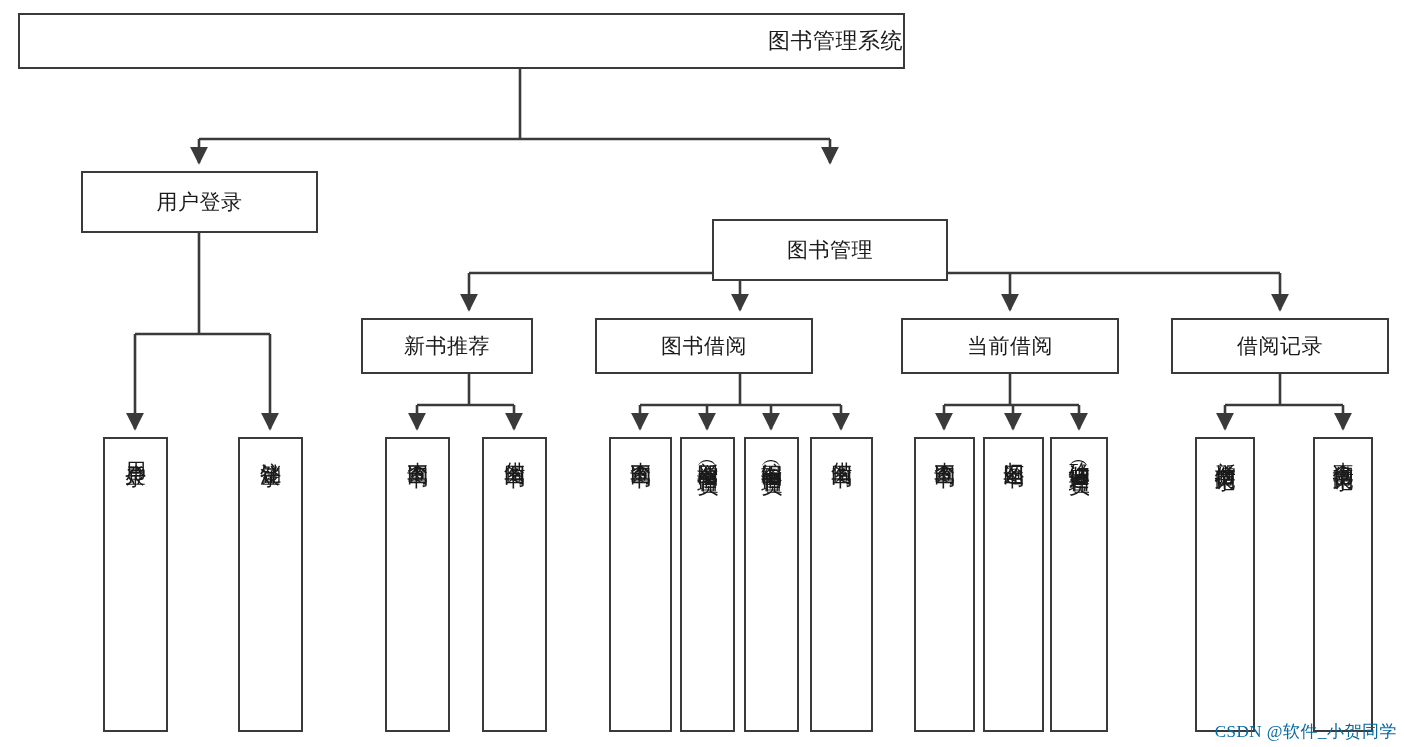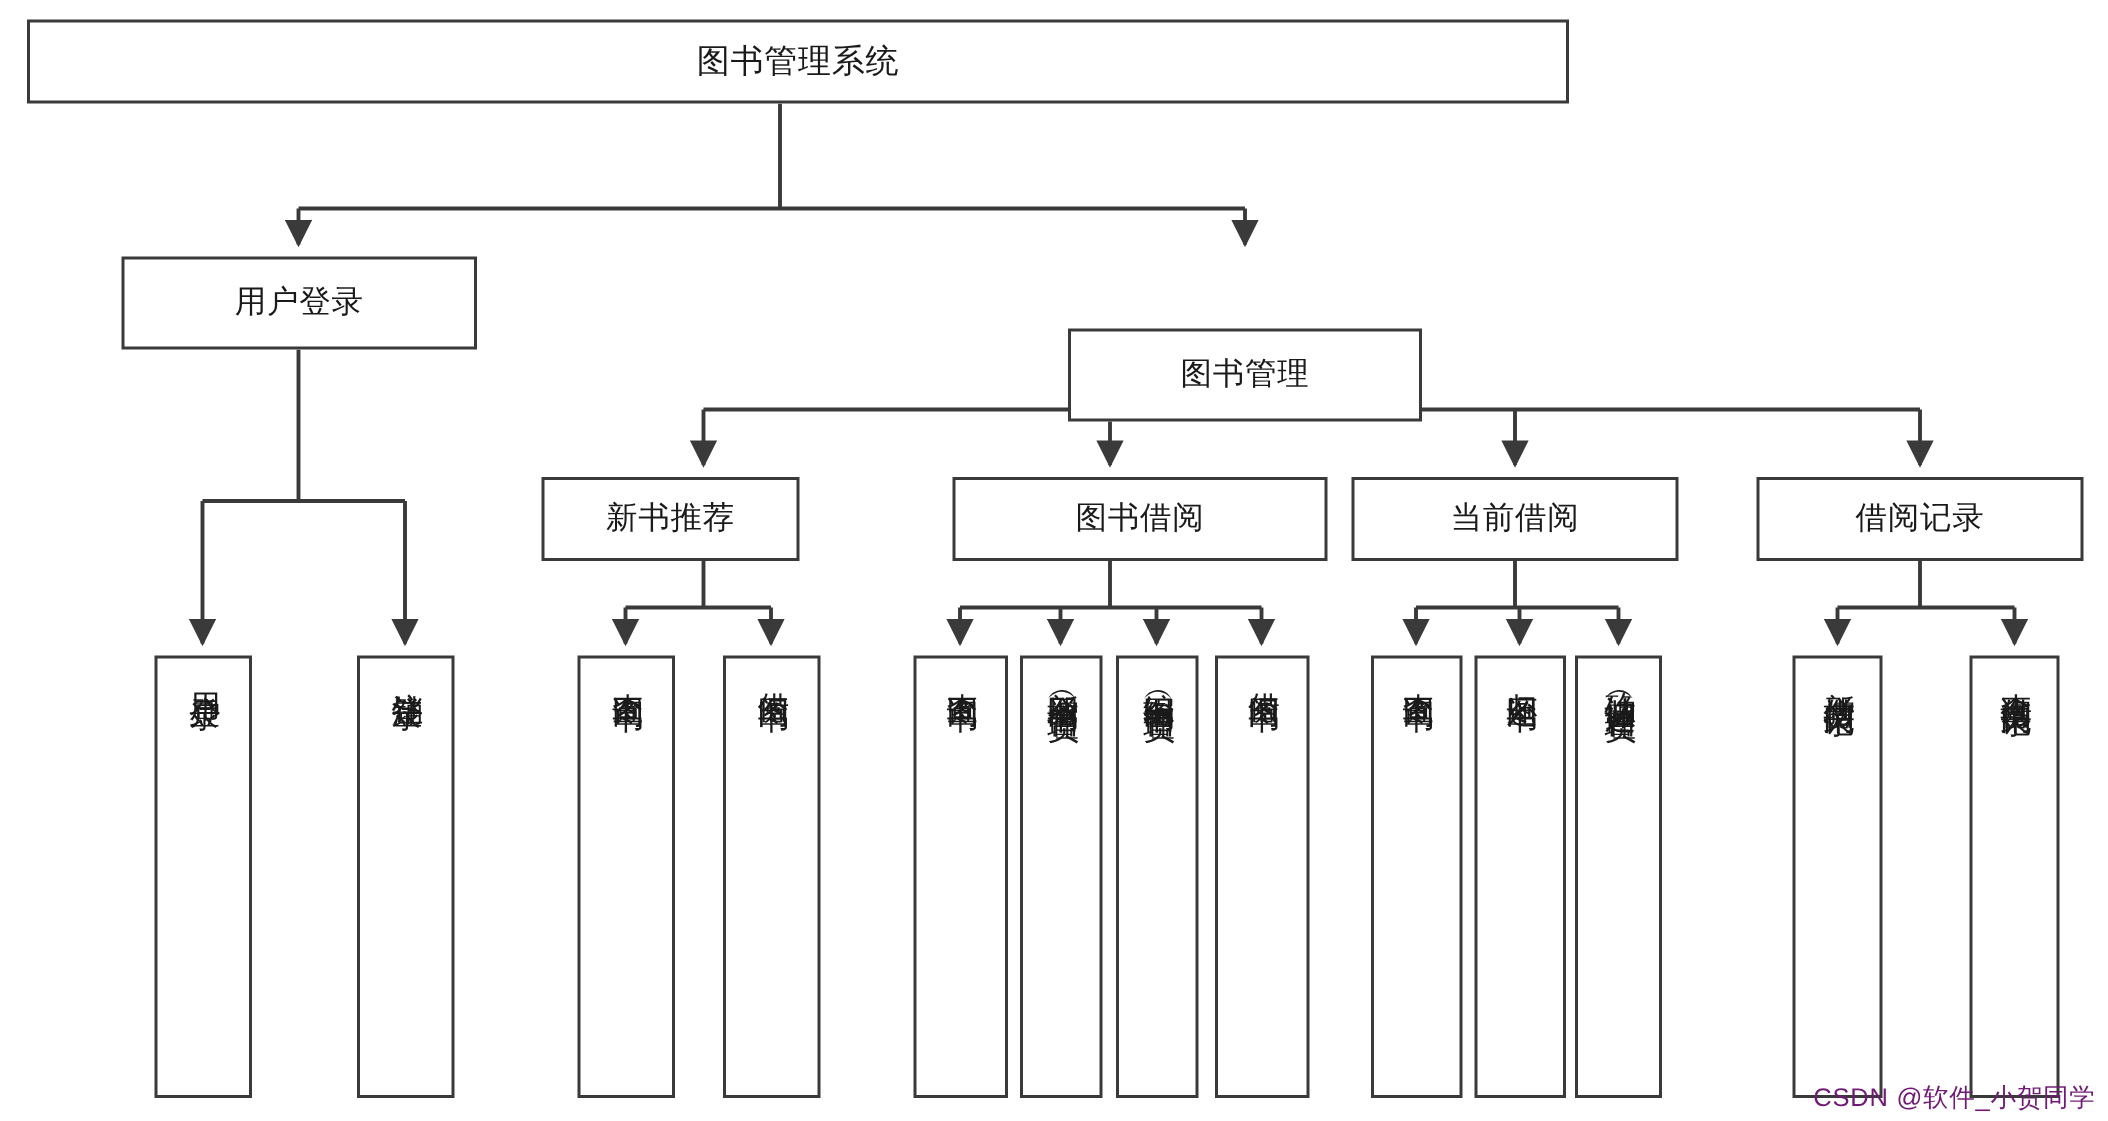"图书管理系统" div.node-box { justify-content: none -> flex-end; width: 1028px -> 887px }
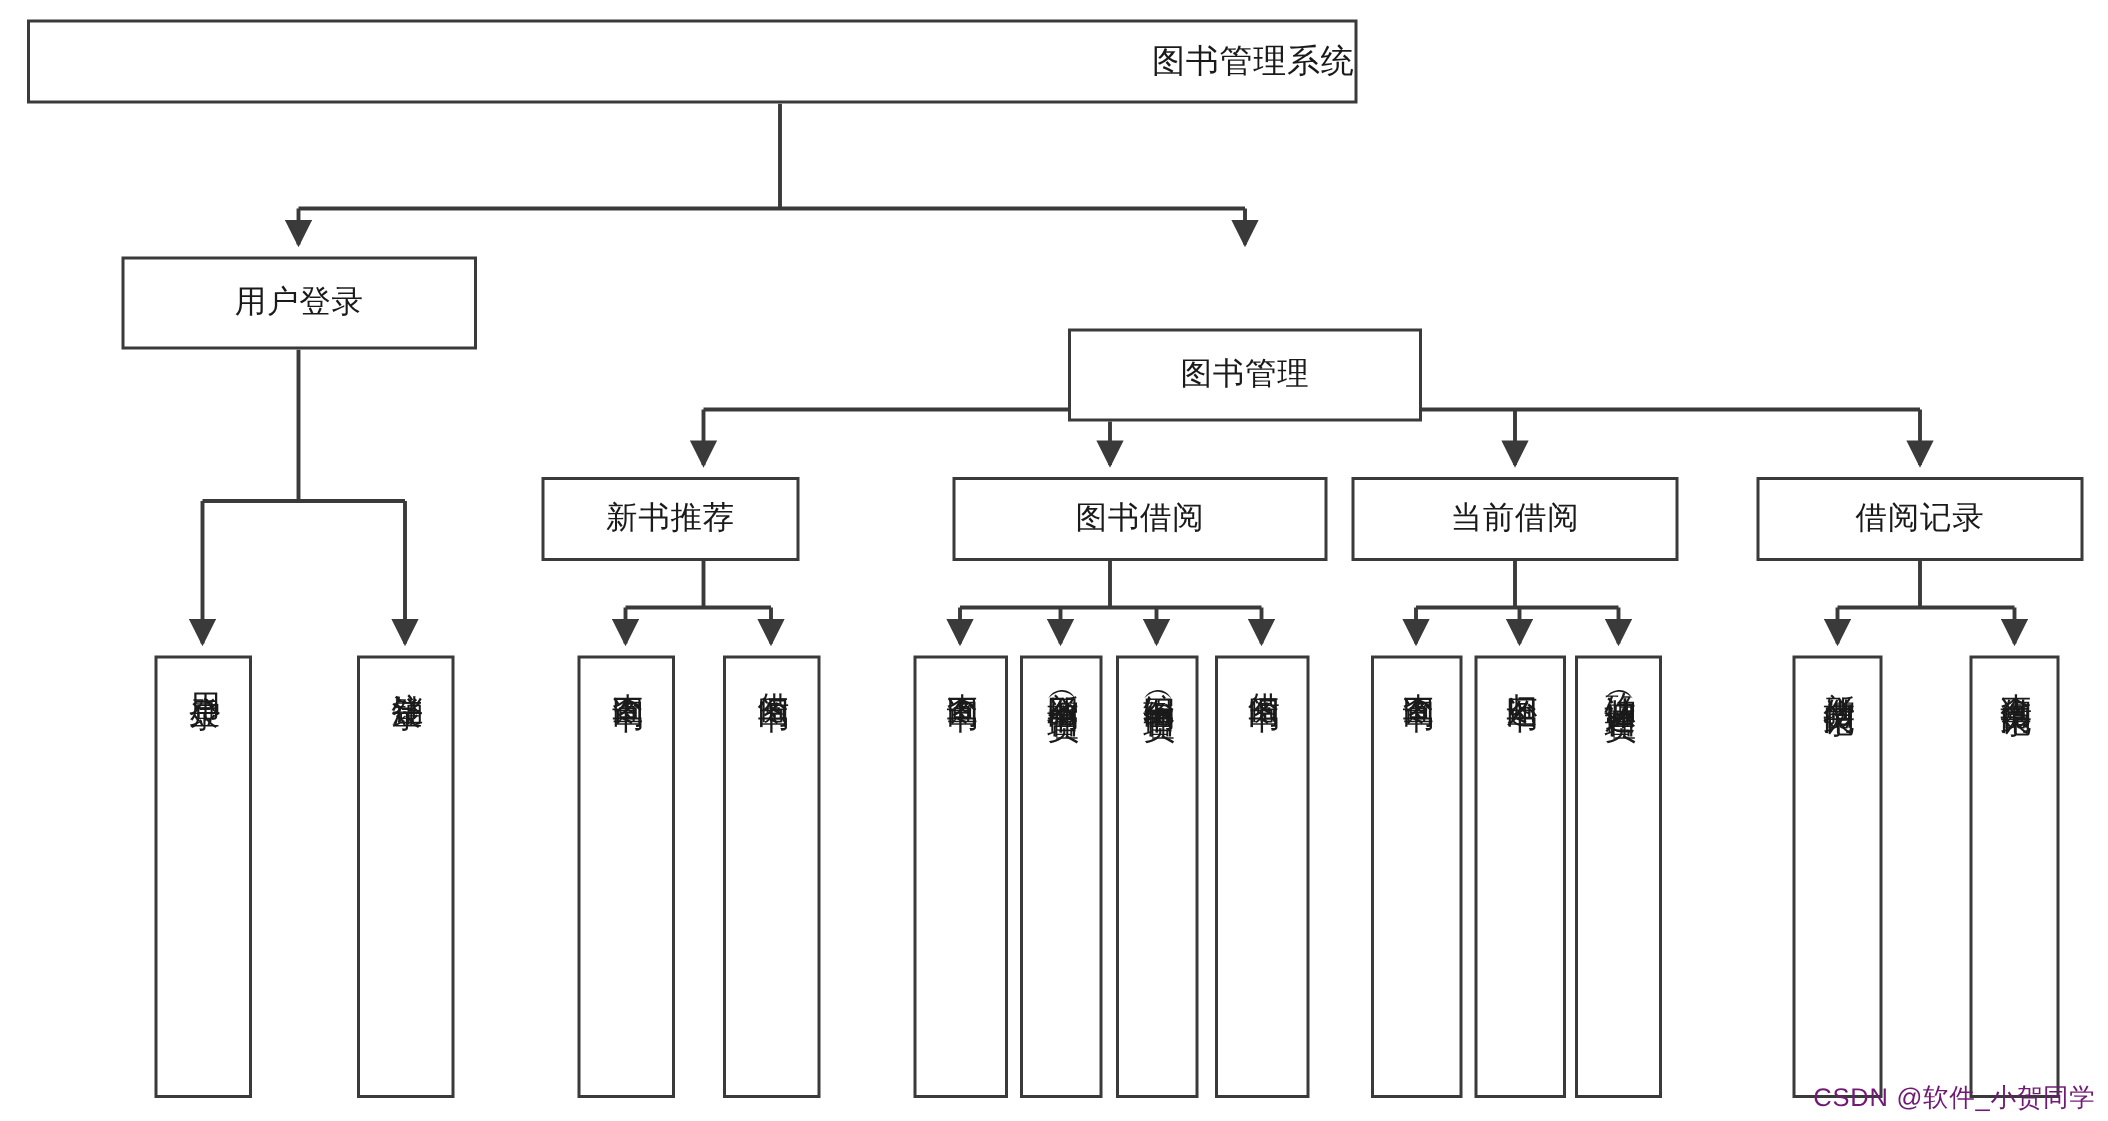"图书借阅" div.node-box { left: 635px -> 595px; width: 250px -> 218px }
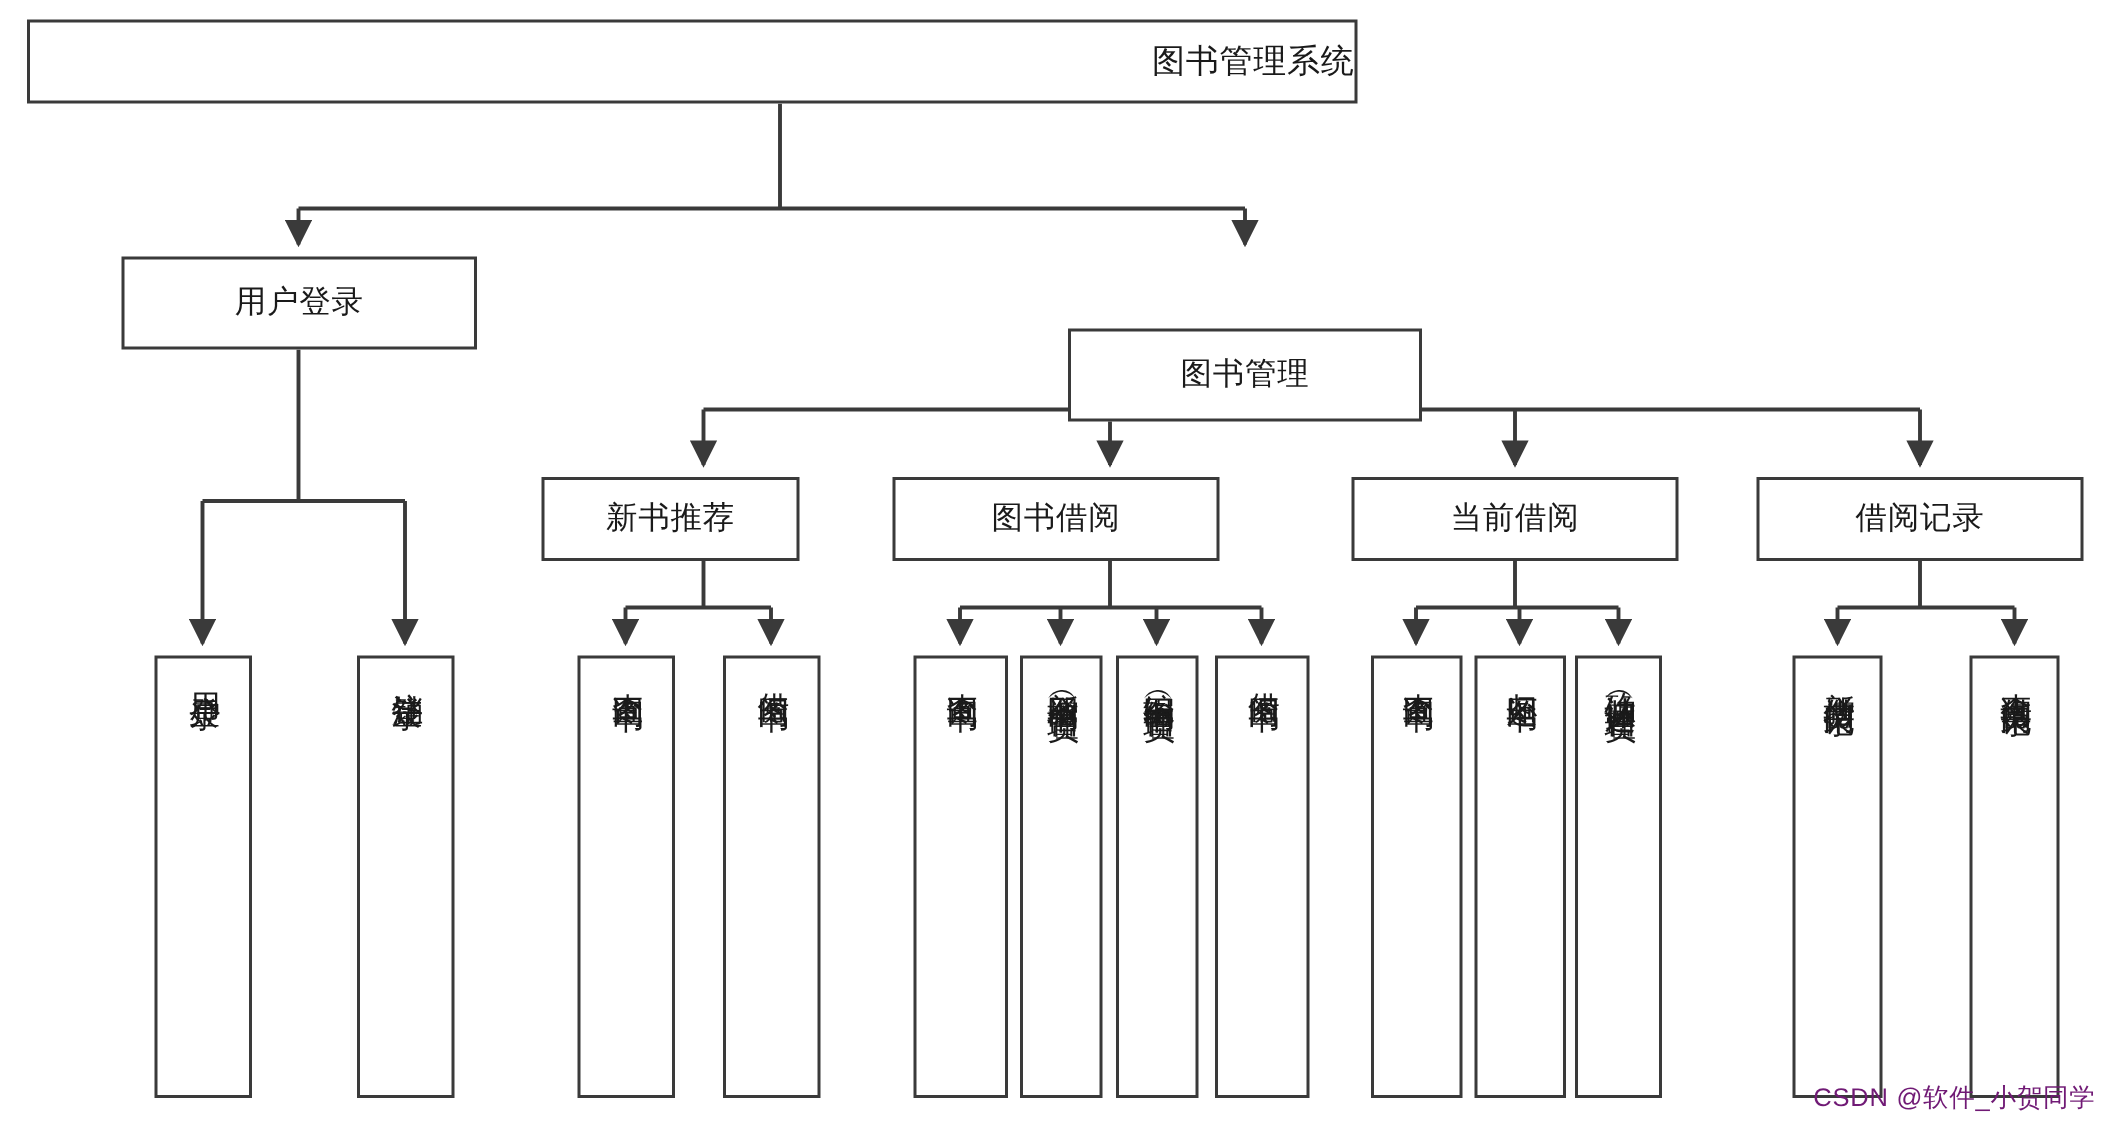"CSDN @软件_小贺同学" .watermark { color: #701a75 -> #0369a1; font-family: none -> Liberation Serif, serif }
